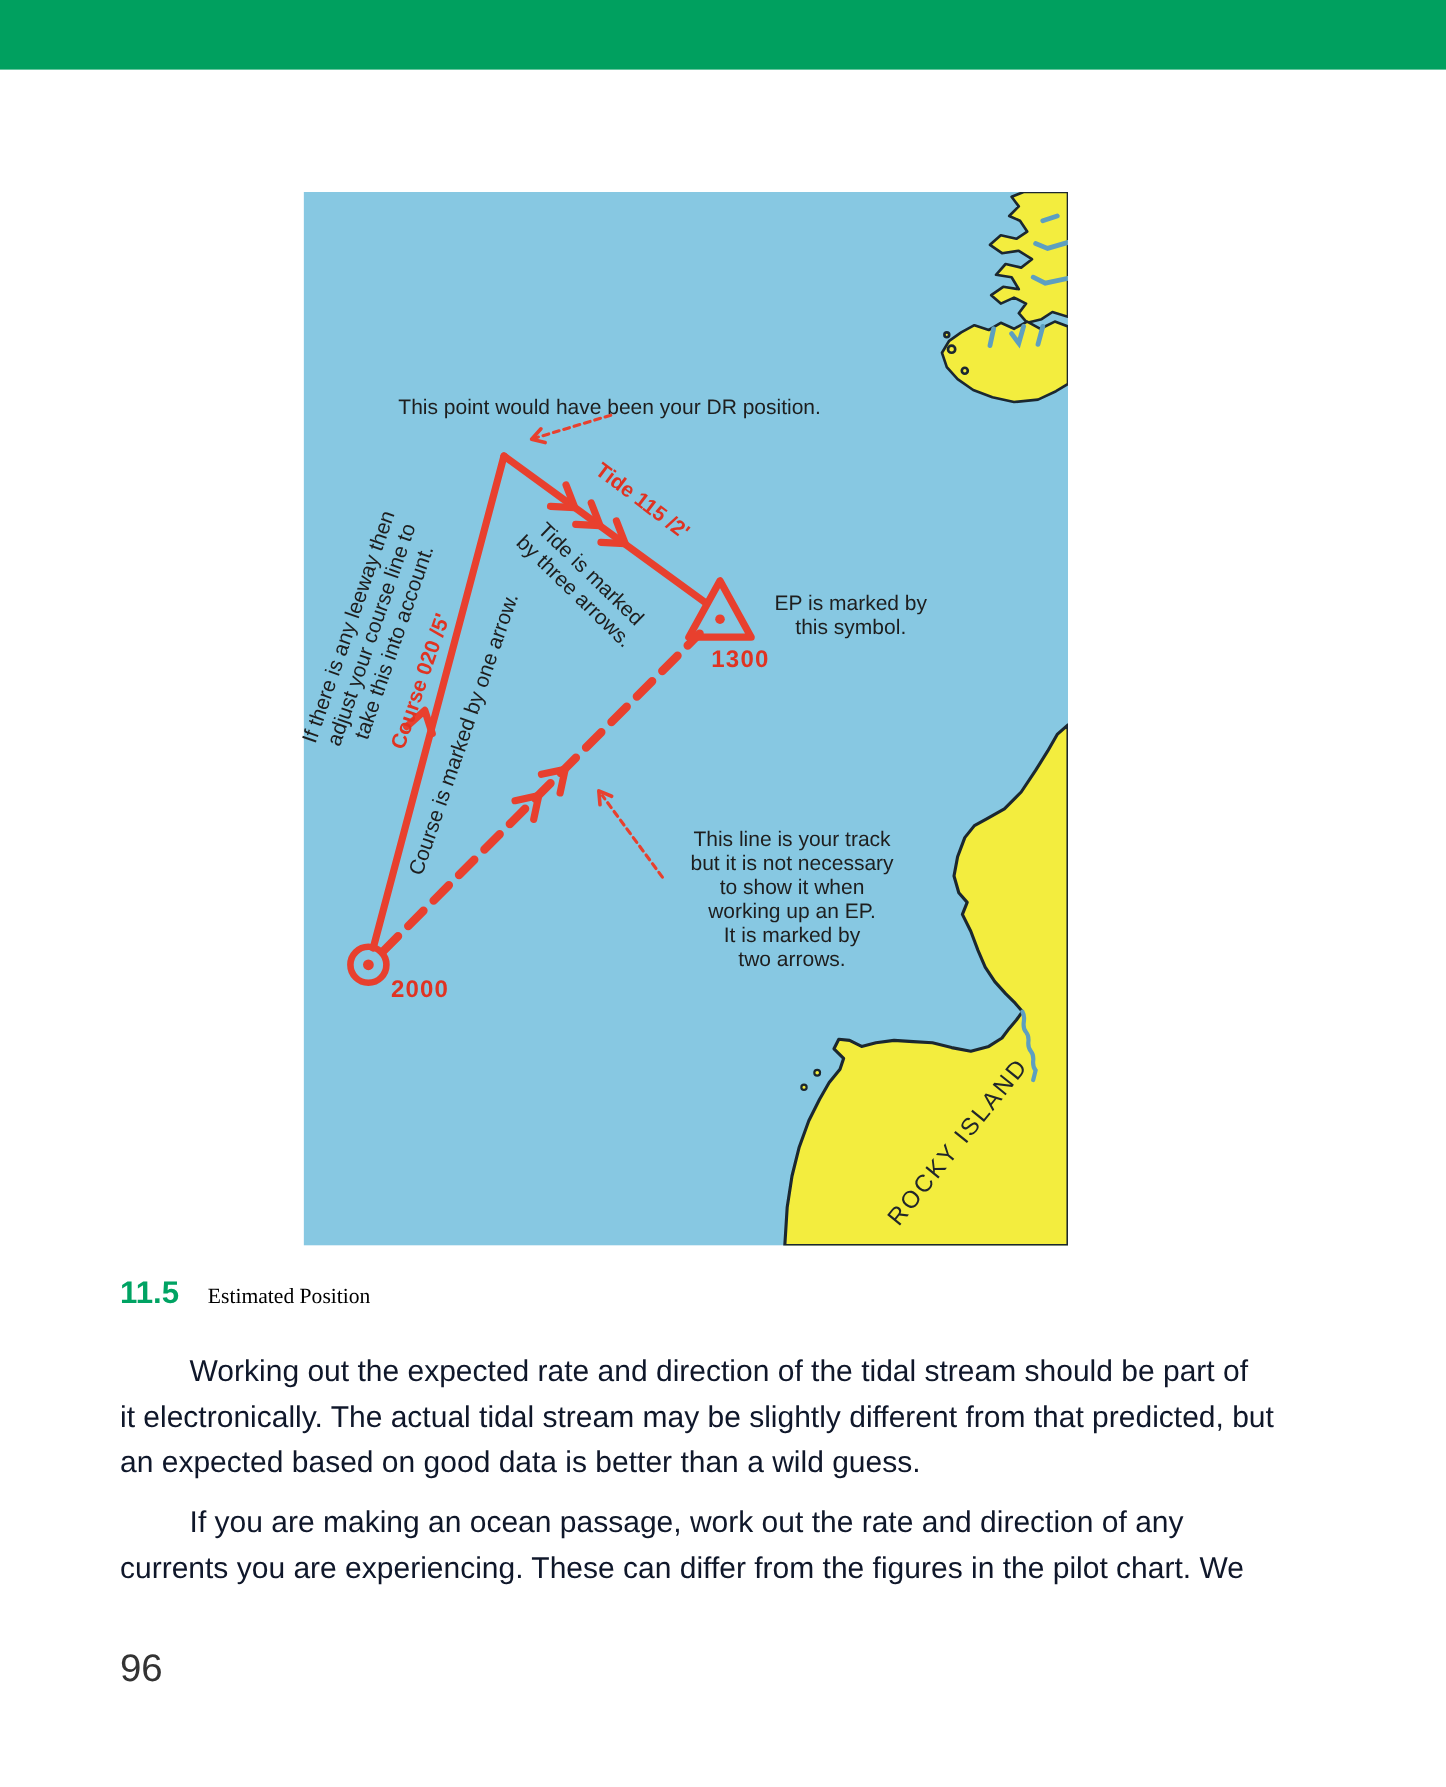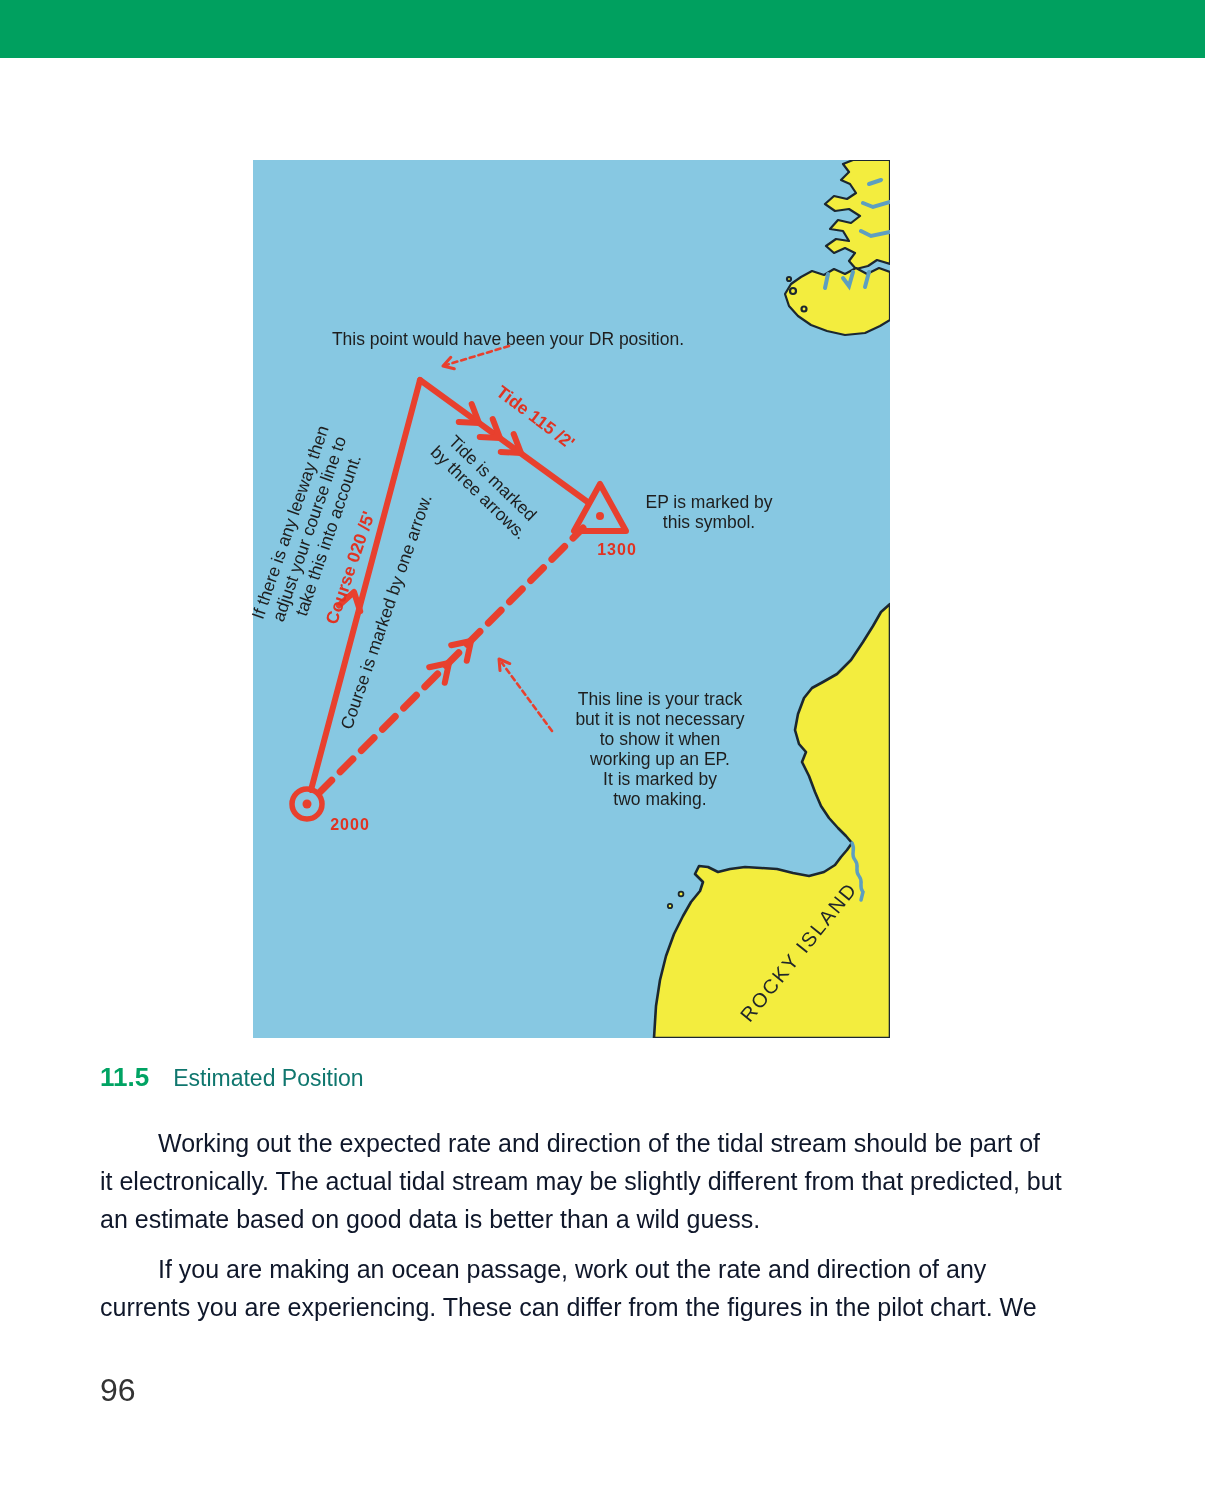"1300" .map-label.time { font-size: 16px -> 20px }
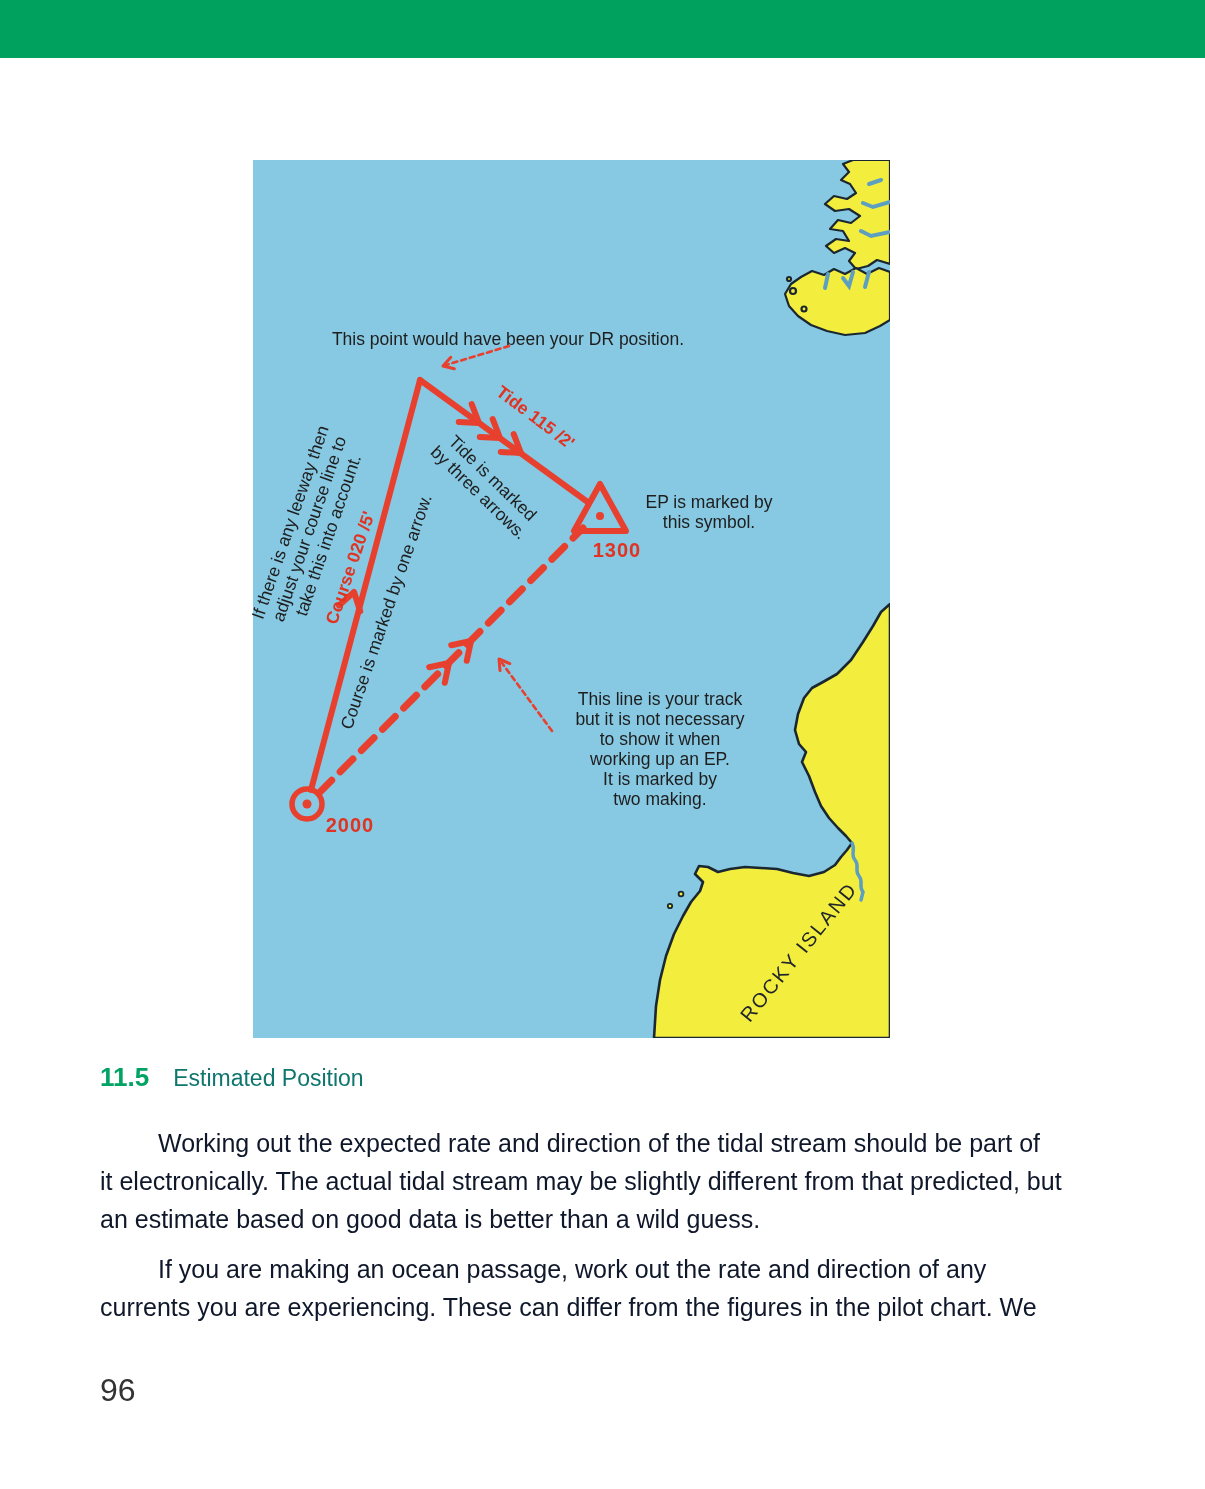"This line is your track" div.map-label { text: making -> arrows }
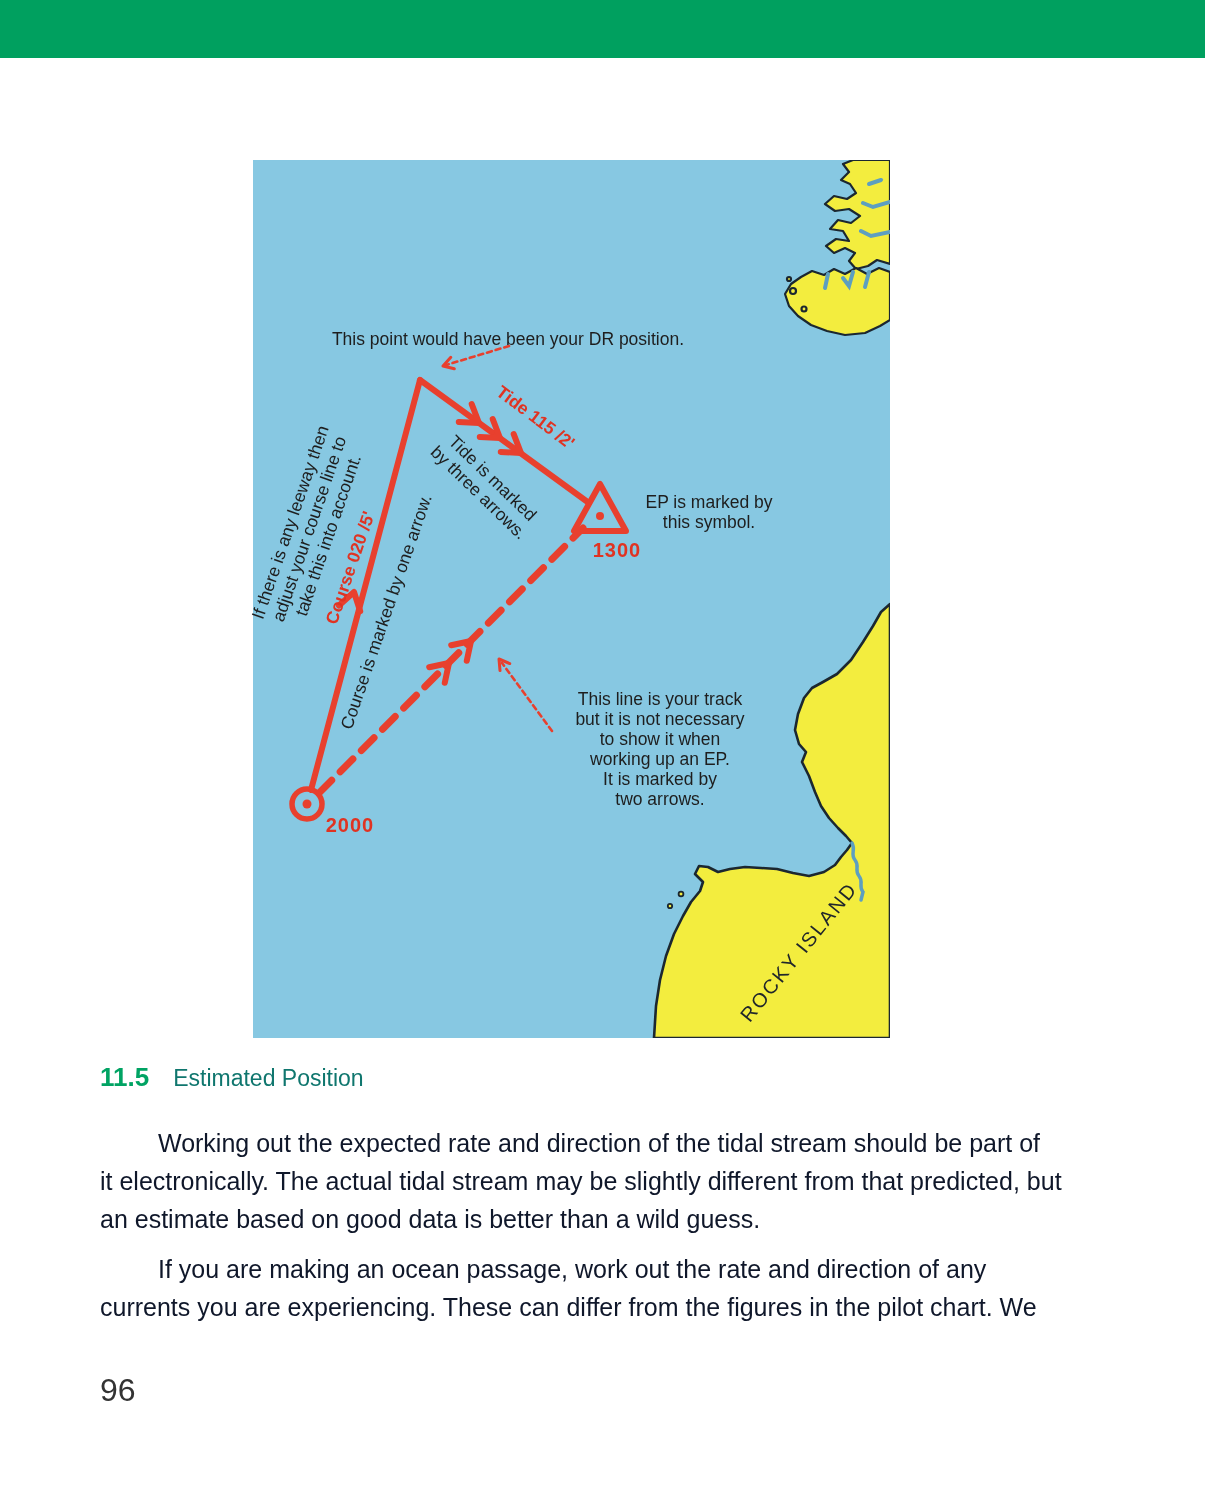"Estimated Position" .caption .title { color: #0f766e -> #000000; font-family: none -> Liberation Serif, serif; font-size: 23px -> 18px }
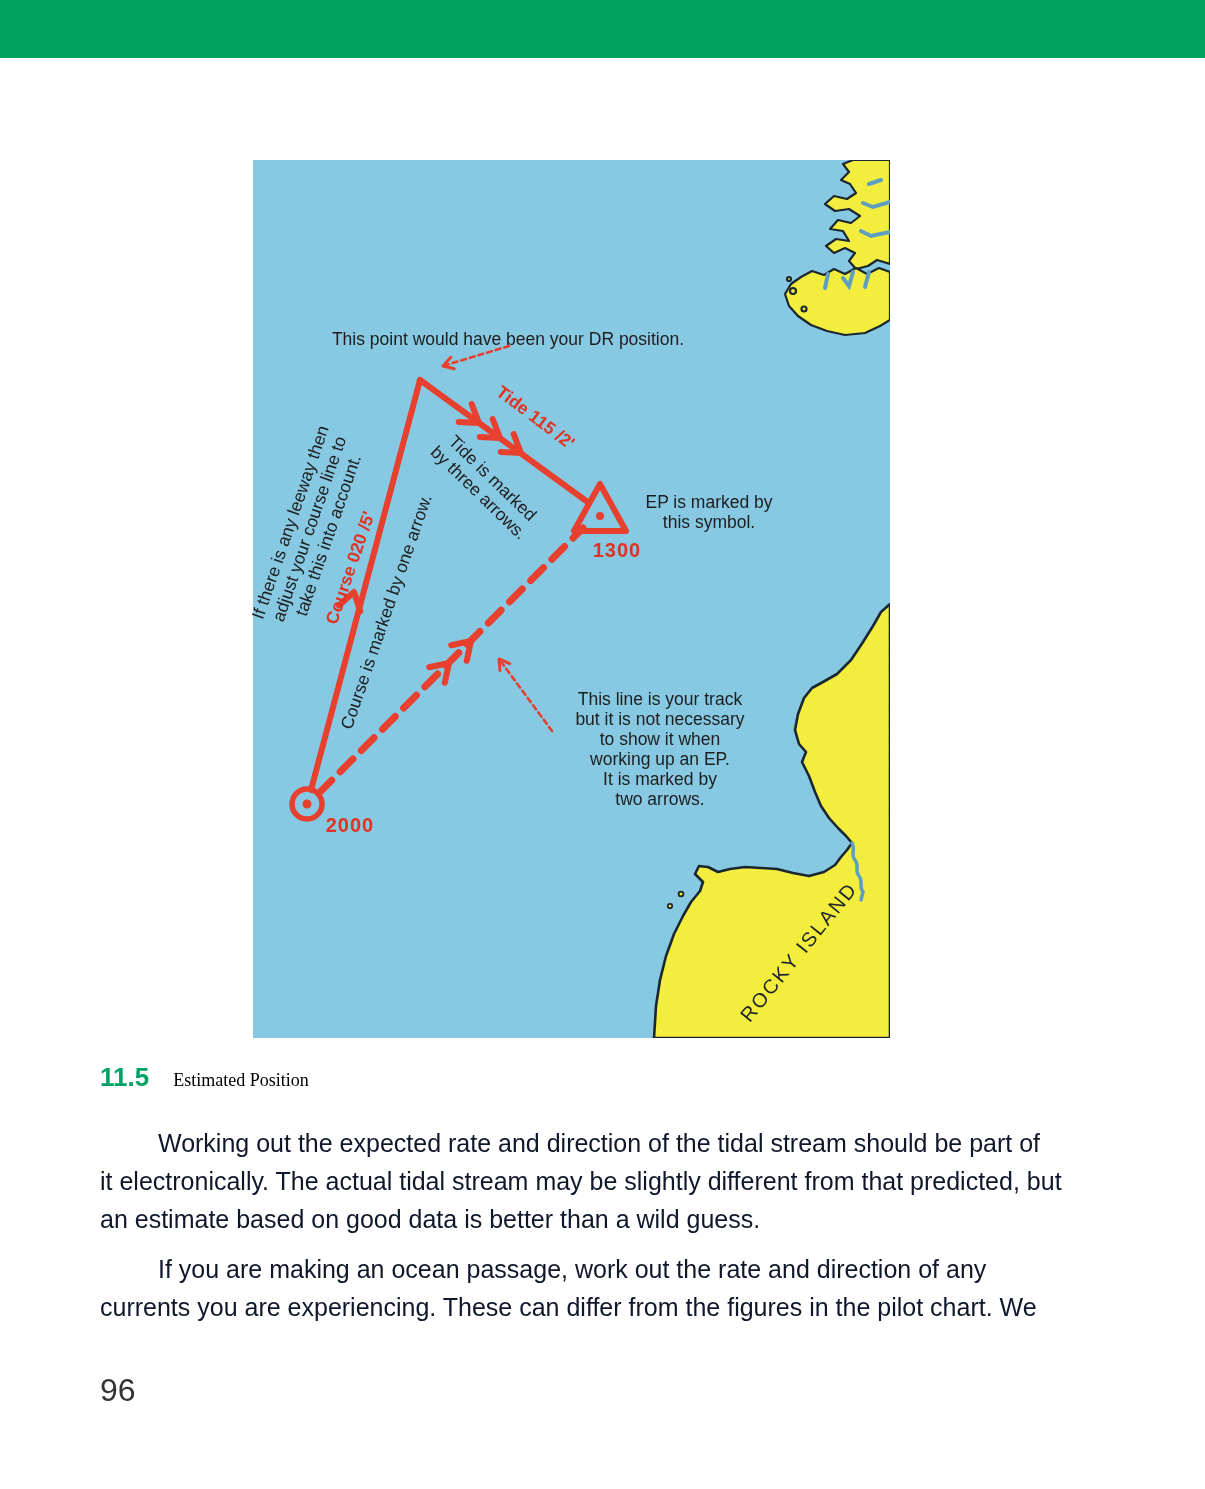"an estimate based on good" div.line { text: estimate -> expected }
